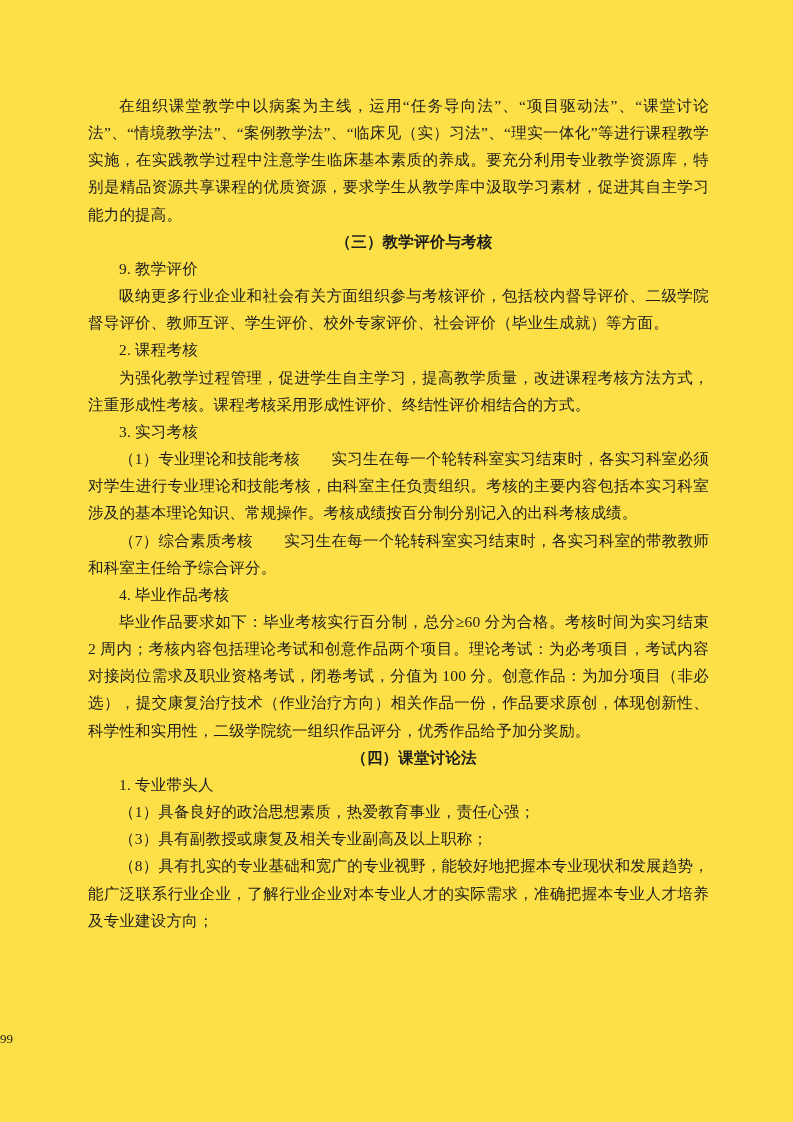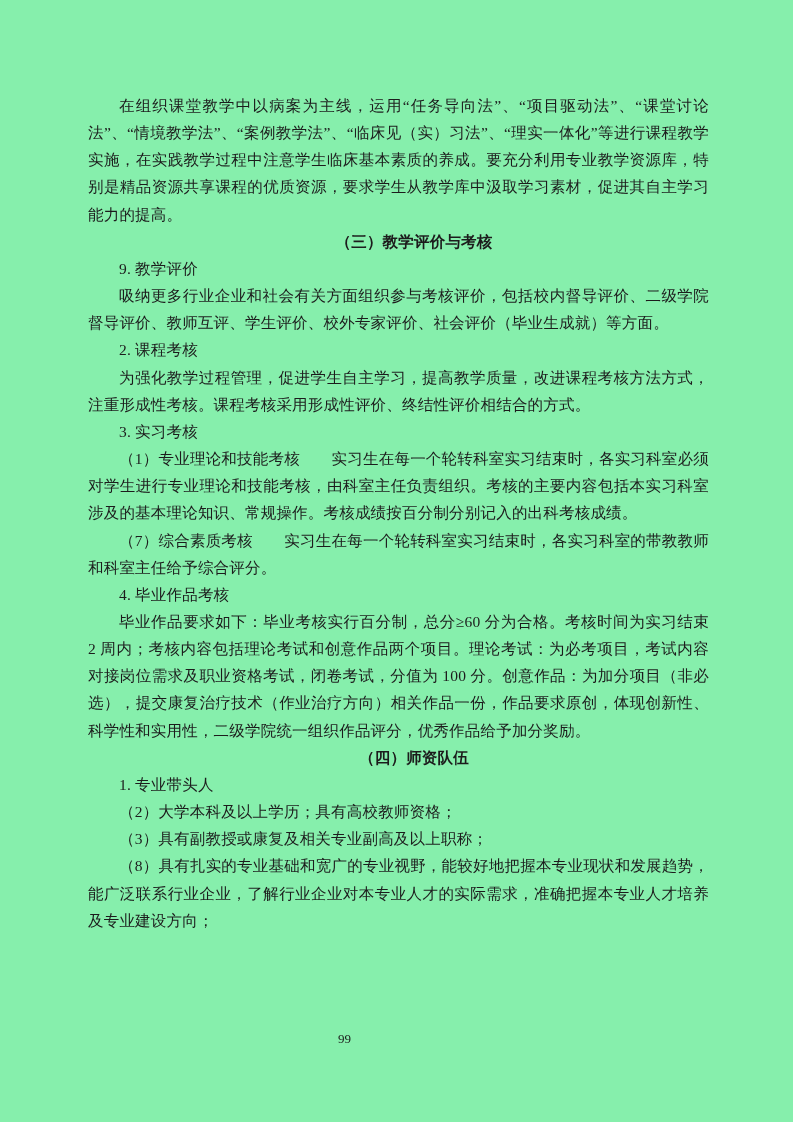"在组织课堂教学中以病案为主线，运用“任务导向法”、“项目驱动法”、“课堂讨论法”" .page { background: #86efac -> #fde047 }
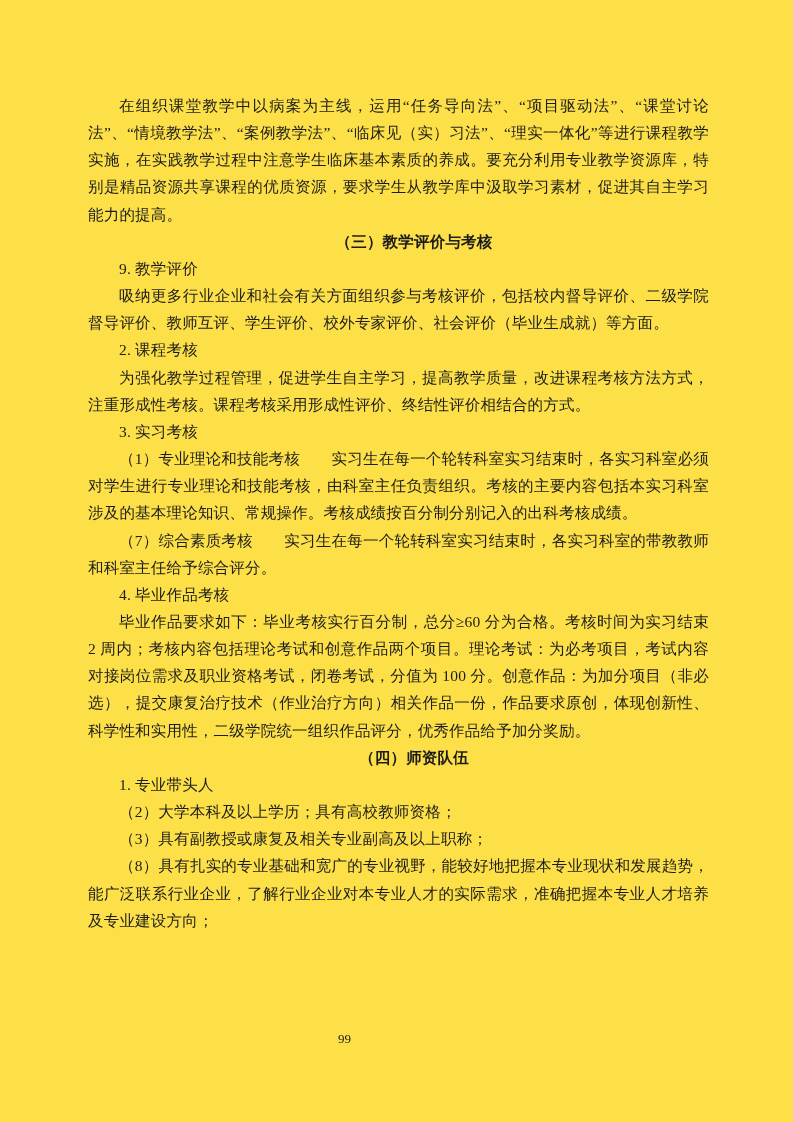"（四）师资队伍" p.heading { text: 师资队伍 -> 课堂讨论法 }
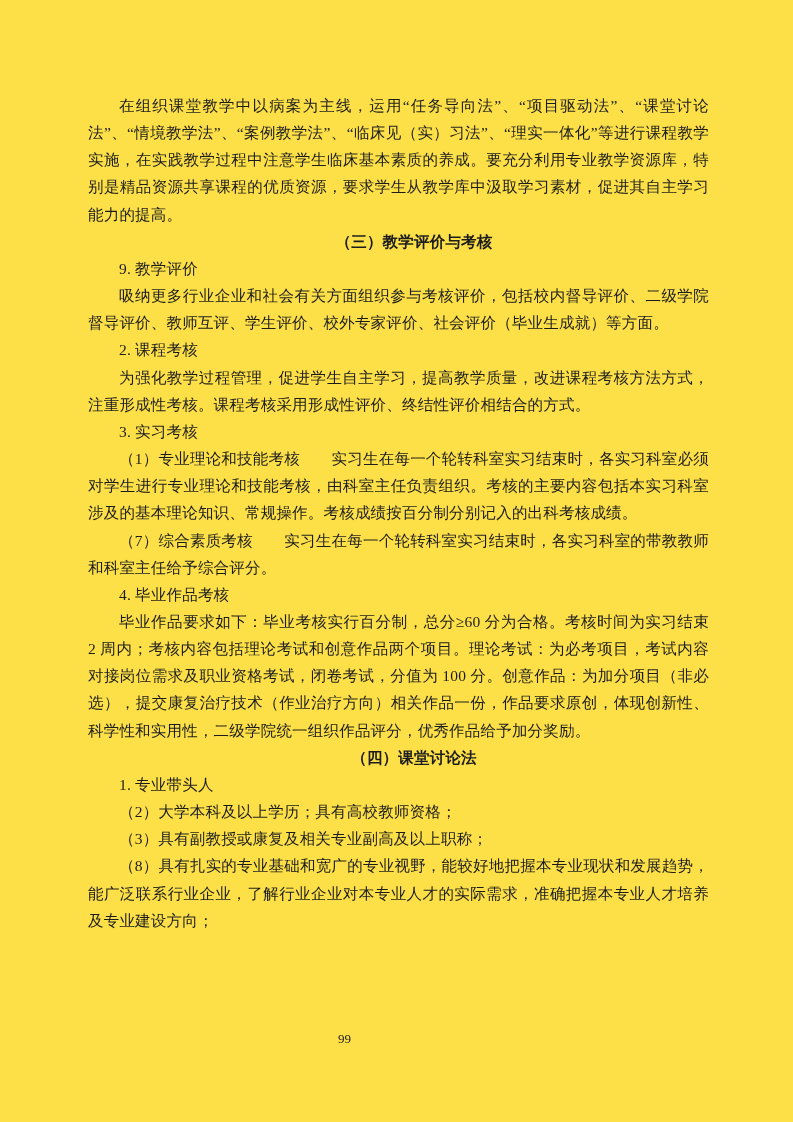"（1）具备良好的政治思想素质，热爱教育事业，责任心强；" p { html: none -> <p>（1）具备良好的政治思想素质，热爱教育事业，责任心强；</p> }
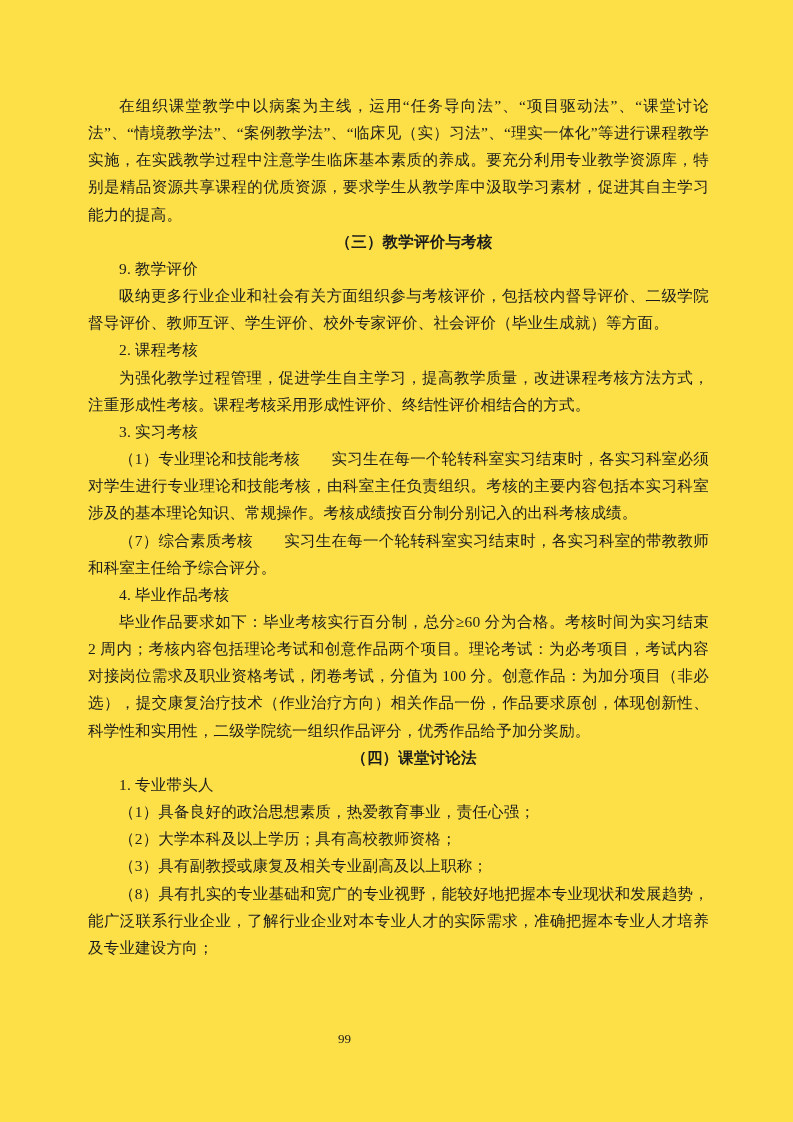"（2）大学本科及以上学历；具有高校教师资格；" p { html: <p>（2）大学本科及以上学历；具有高校教师资格；</p> -> none }
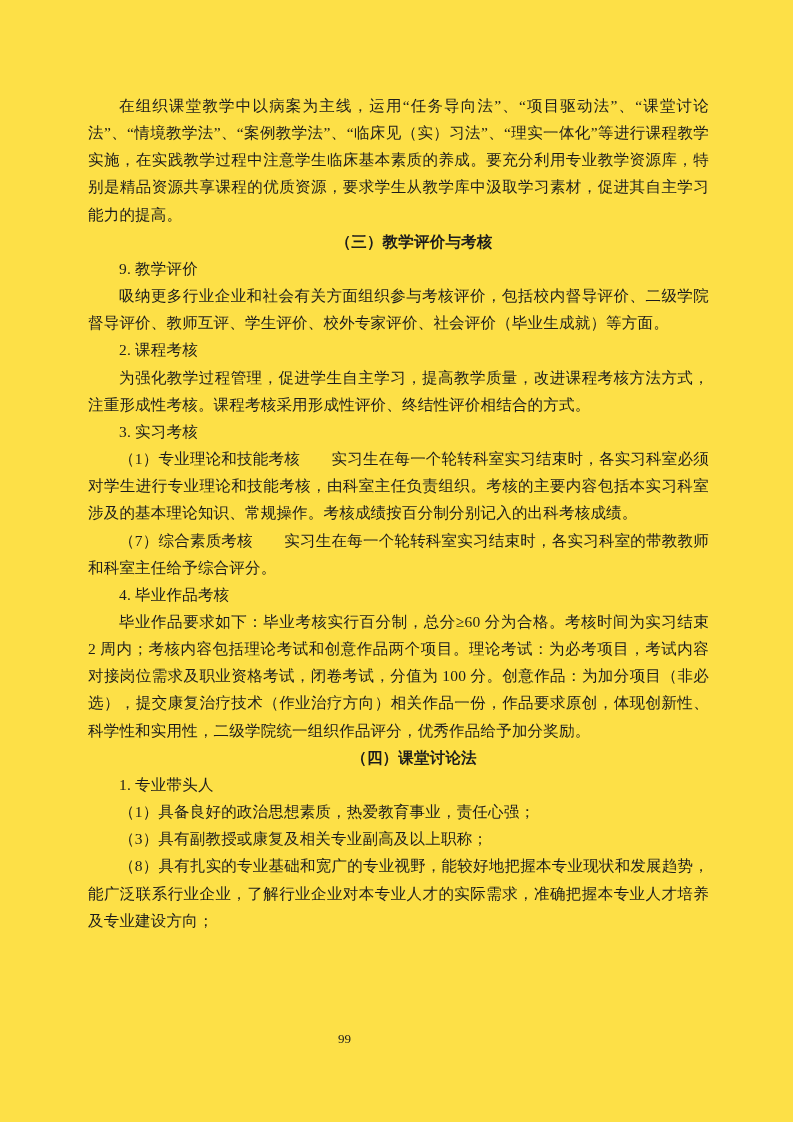"99" .footer { text-align: center -> left }
